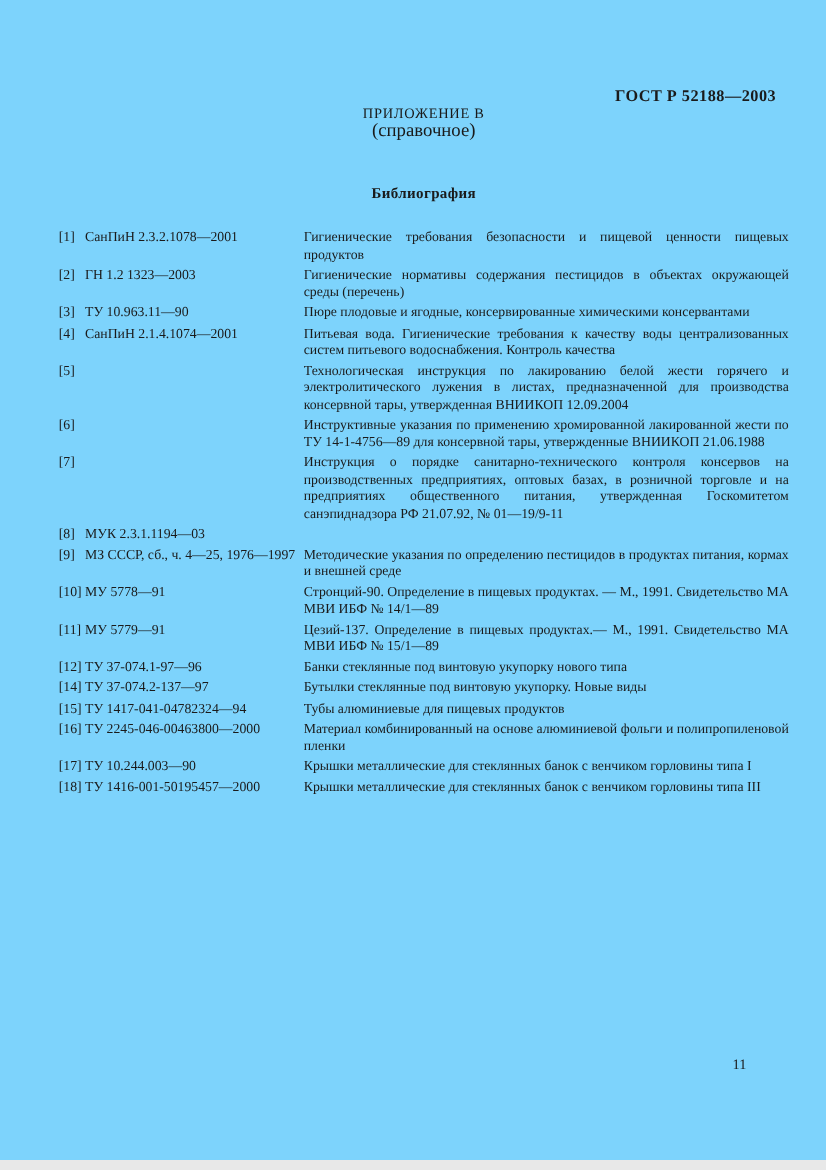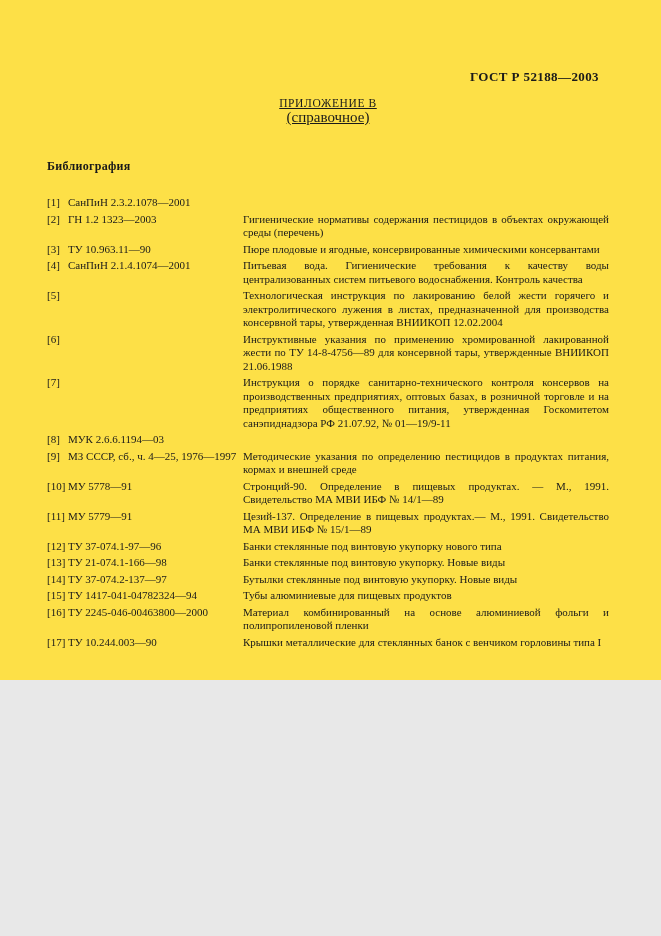"ГОСТ Р 52188—2003" .page { background: #fde047 -> #7dd3fc; height: 680px -> 928px; padding: 69px 52px 0 47px -> 69px 30px 0 47px }
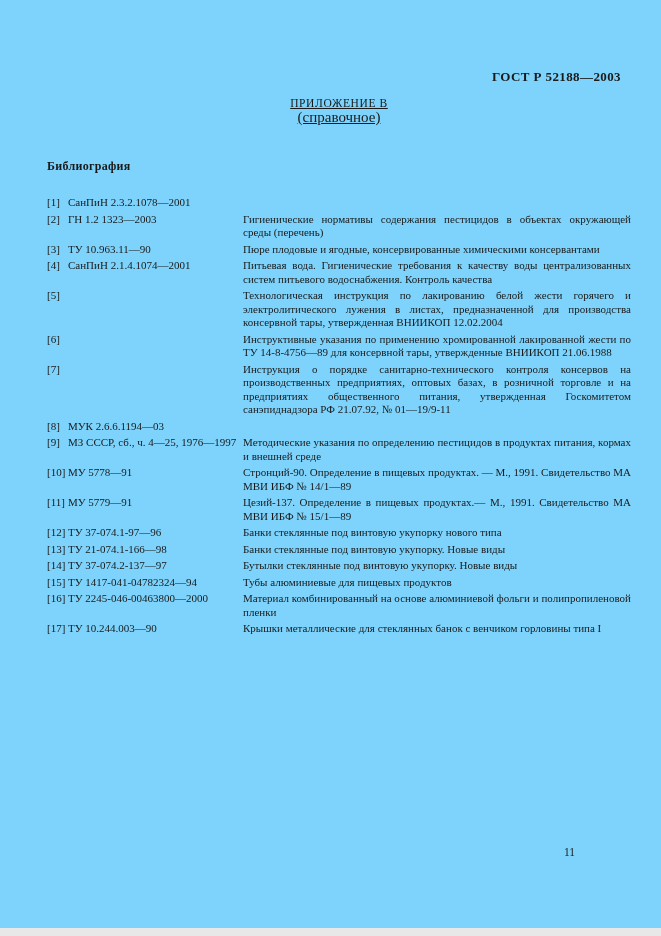"ПРИЛОЖЕНИЕ В" .appendix-block { margin-top: 12px -> 0; text-decoration: underline -> none }
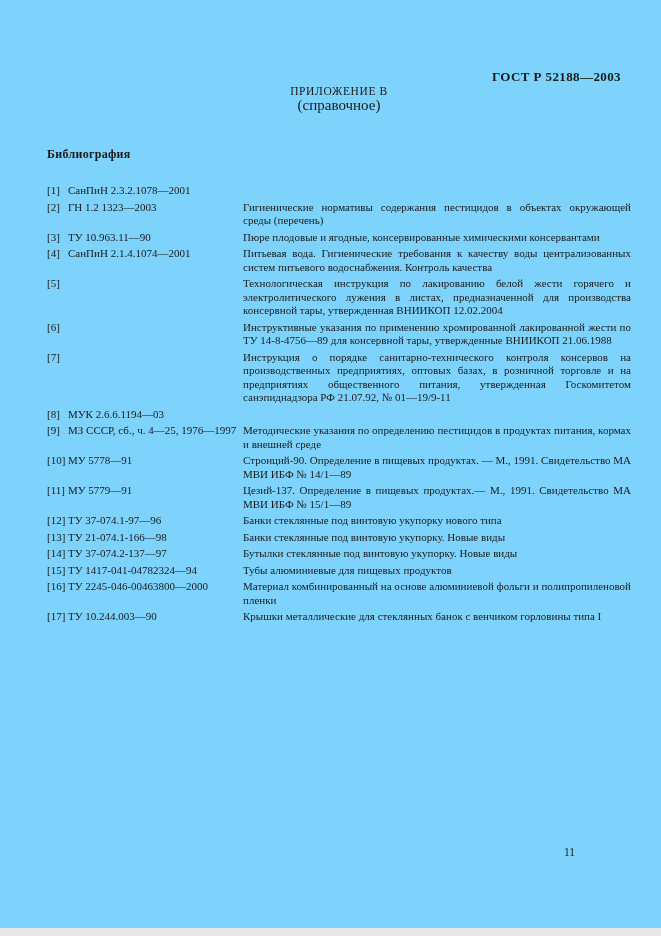"Библиография" .section-title { text-align: left -> center }
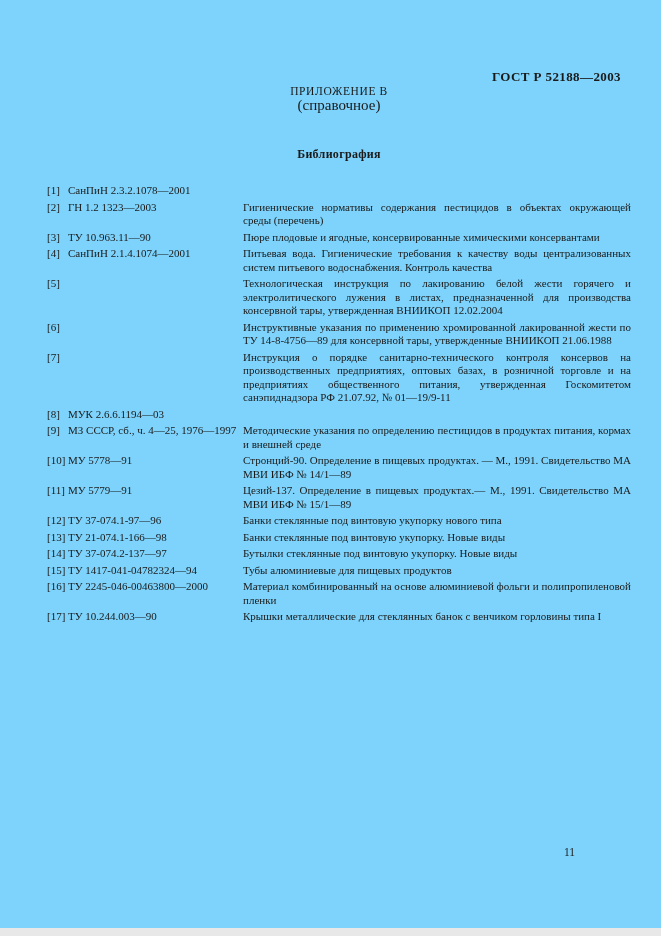"Гигиенические требования безопасности и" span.desc { html: none -> <span>Гигиенические требования безопасности и пищевой ценности пищевых продуктов</span> }
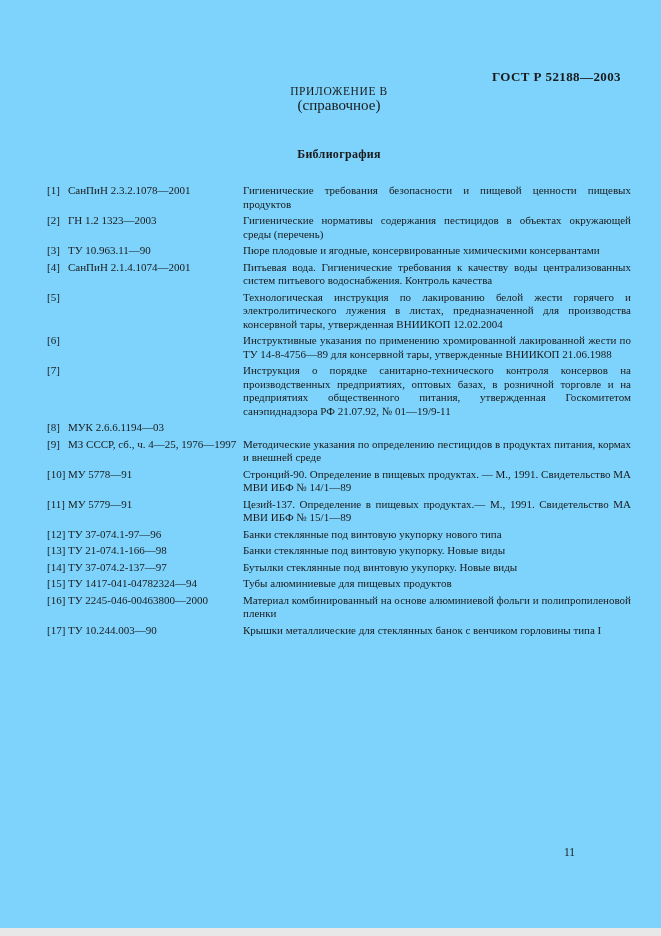"Технологическая инструкция по" span.desc { text: 12.02.2004 -> 12.09.2004 }
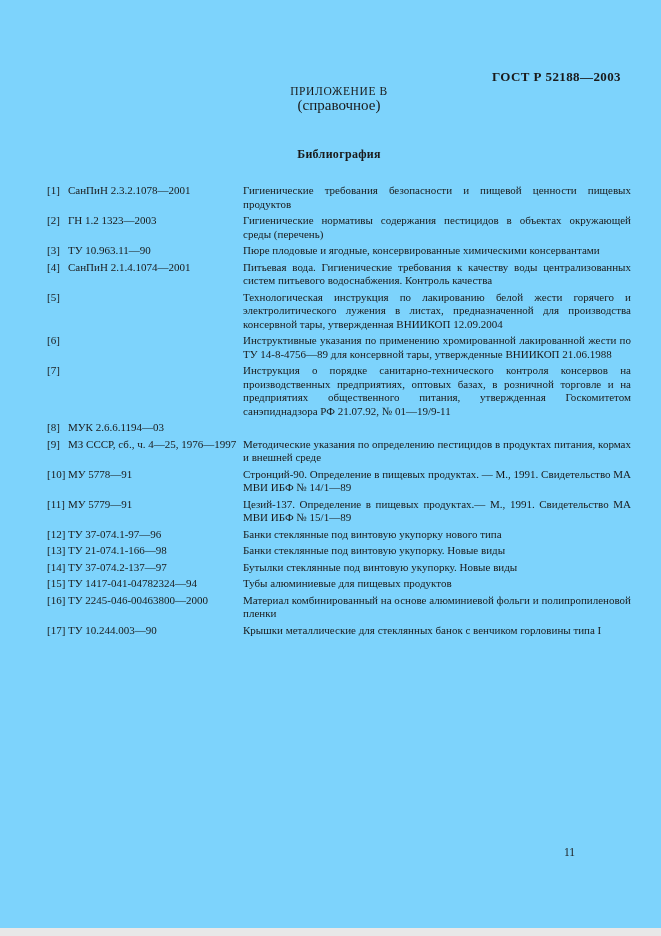"Инструктивные указания по применению" span.desc { text: 14-8-4756 -> 14-1-4756 }
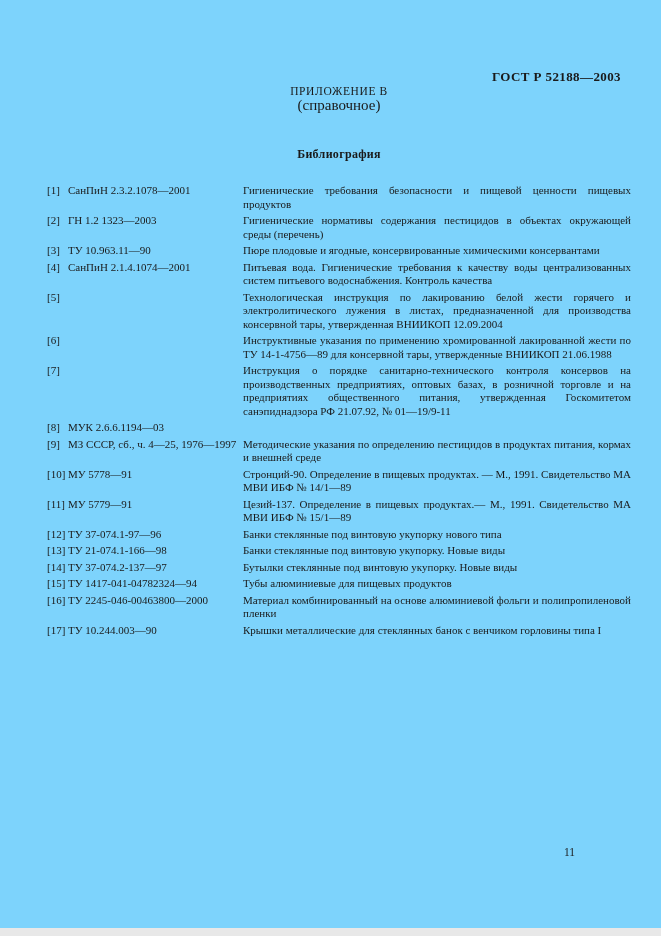"МУК 2.6.6.1194—03" span.code { text: 2.6.6.1194 -> 2.3.1.1194 }
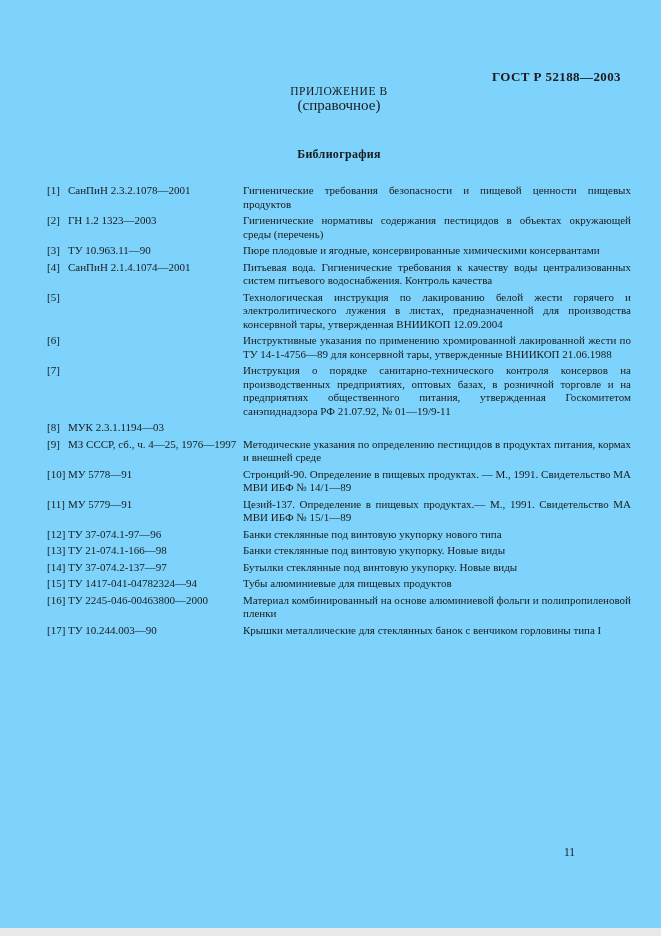"[13]" div.bib-item { html: <div> <span>[13]</span> <span>ТУ 21-074.1-166—98</span> <span>Банки стеклянные под винтовую укупорку. Новые виды</span> </div> -> none }
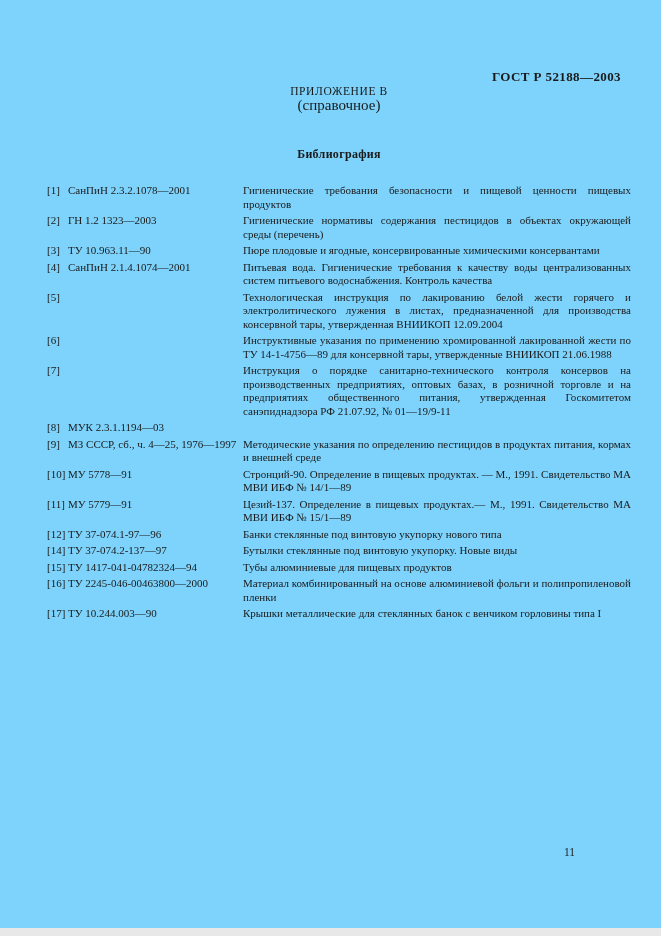"[18]" div.bib-item { html: none -> <div> <span>[18]</span> <span>ТУ 1416-001-50195457—2000</span> <span>Крышки металлические для стеклянных банок с венчиком горловины типа III</span> </div> }
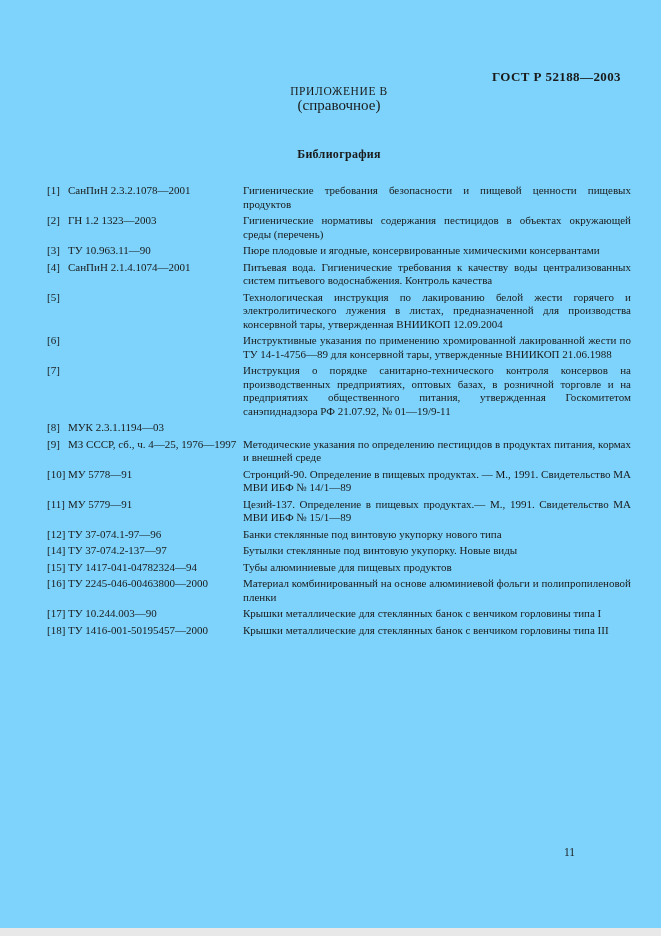"11" .page-number { left: 564px -> 586px }
